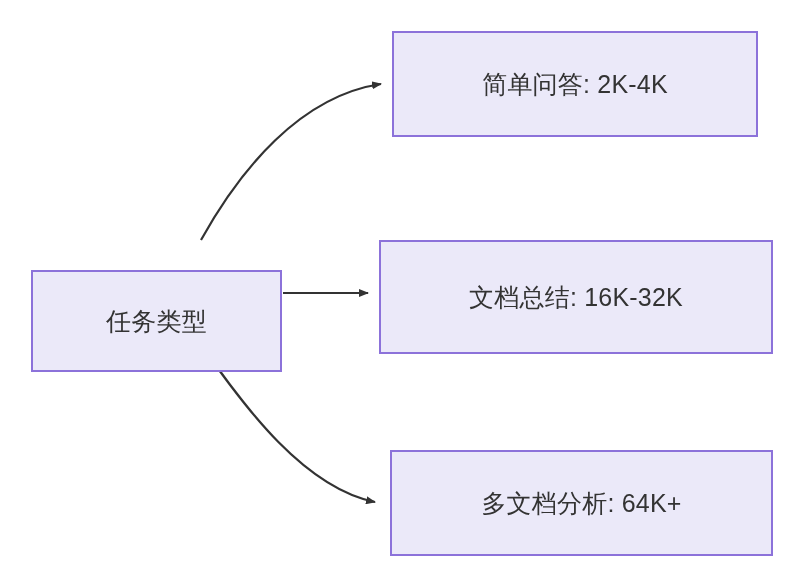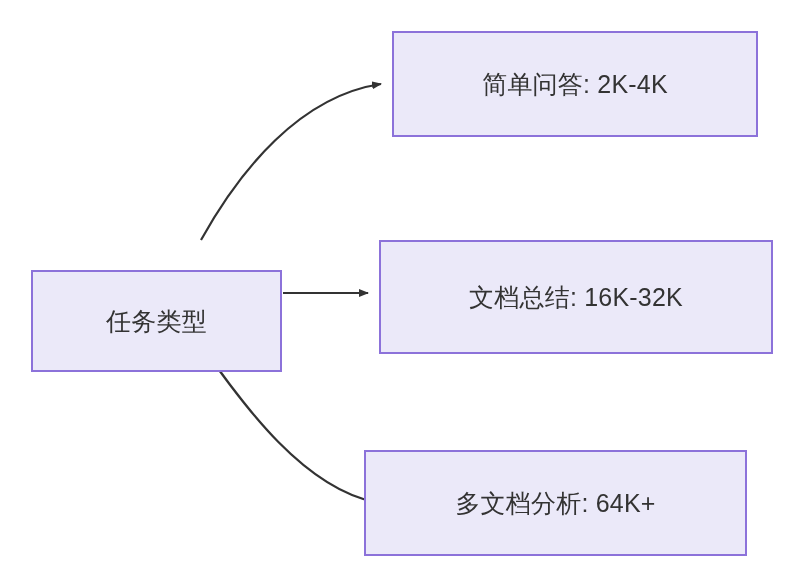"多文档分析: 64K+" #node-multidoc { left: 364px -> 390px }
